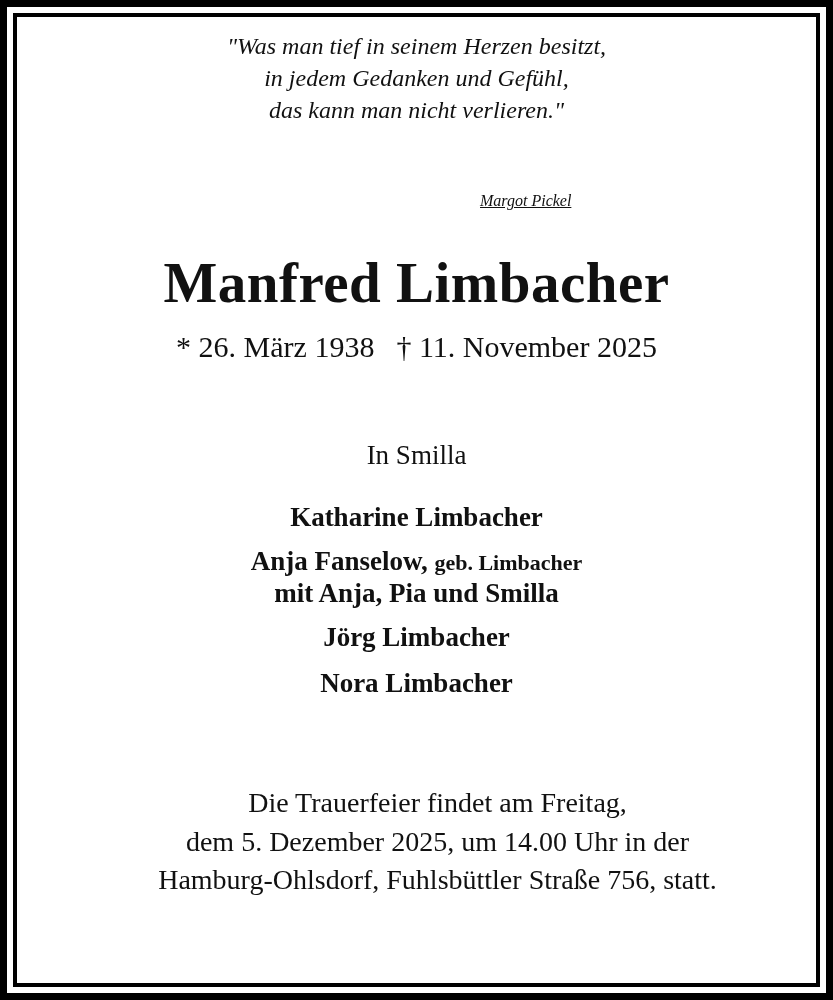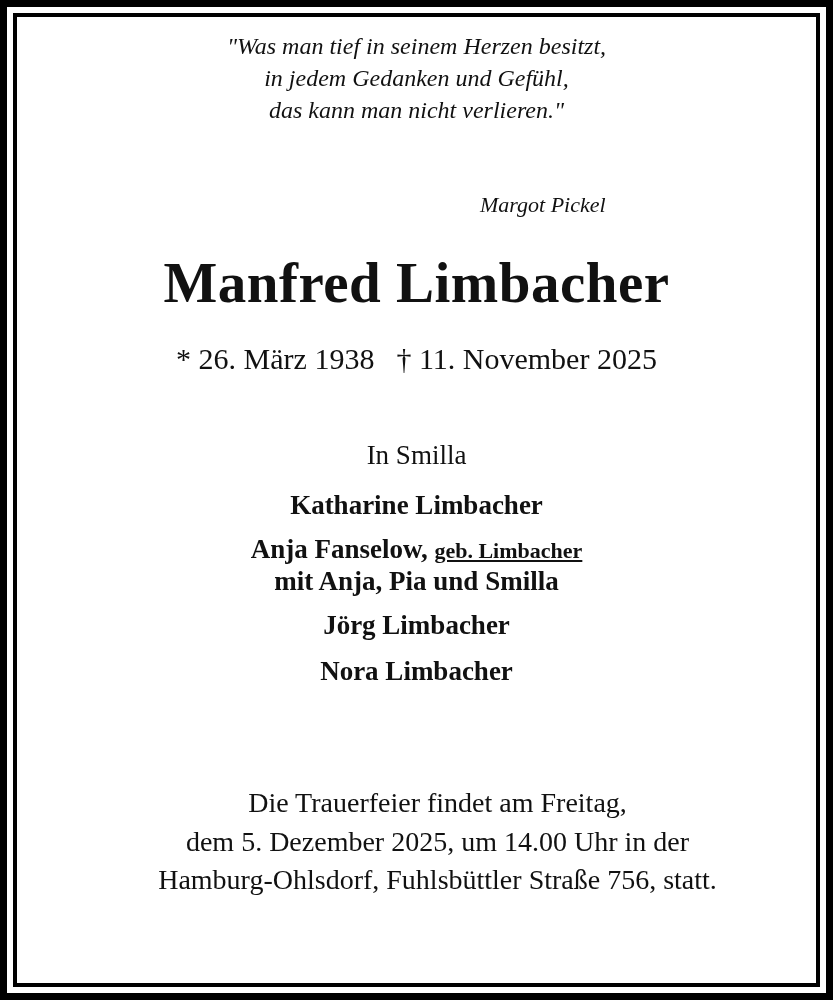"Margot Pickel" .author { font-size: 22px -> 16px; text-decoration: none -> underline }
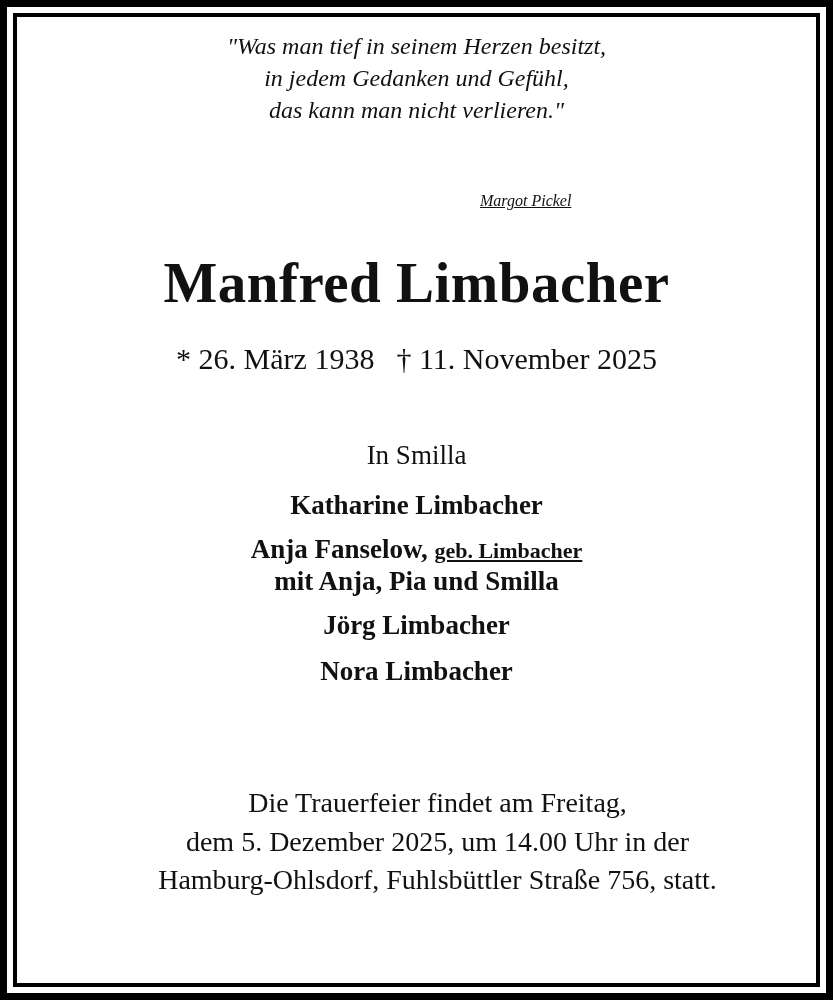"* 26. März 1938 †" .dates { top: 342px -> 330px }
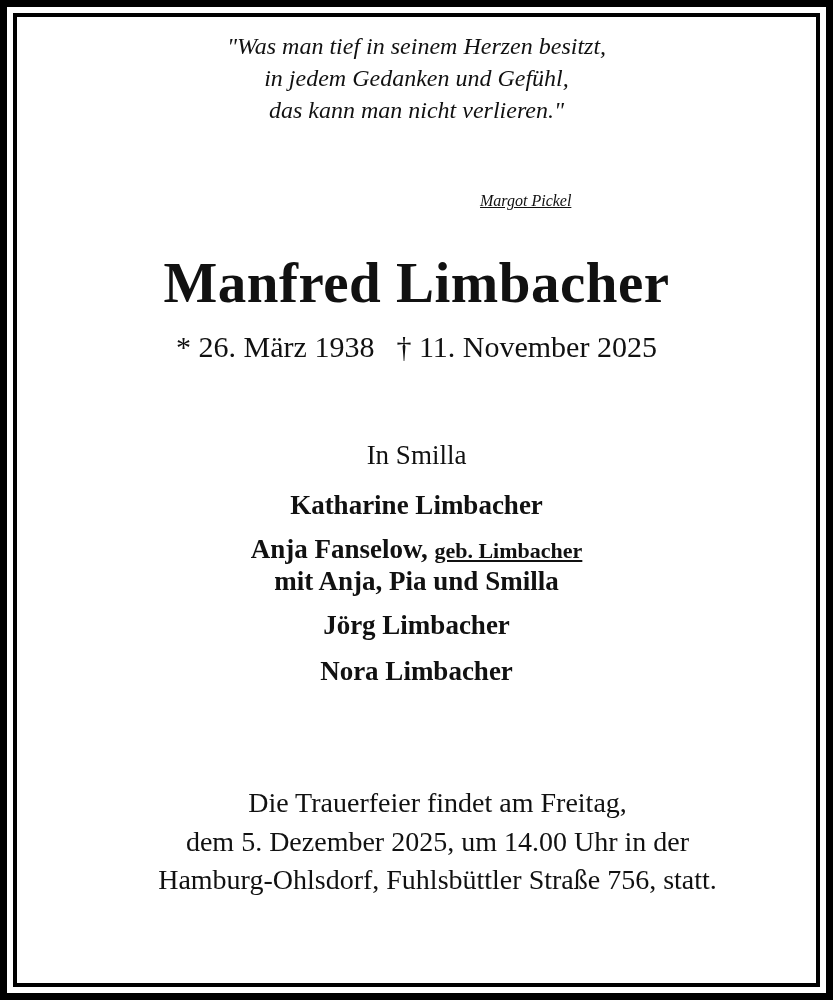"Katharine Limbacher" .mourners .m { margin-top: none -> 12px }
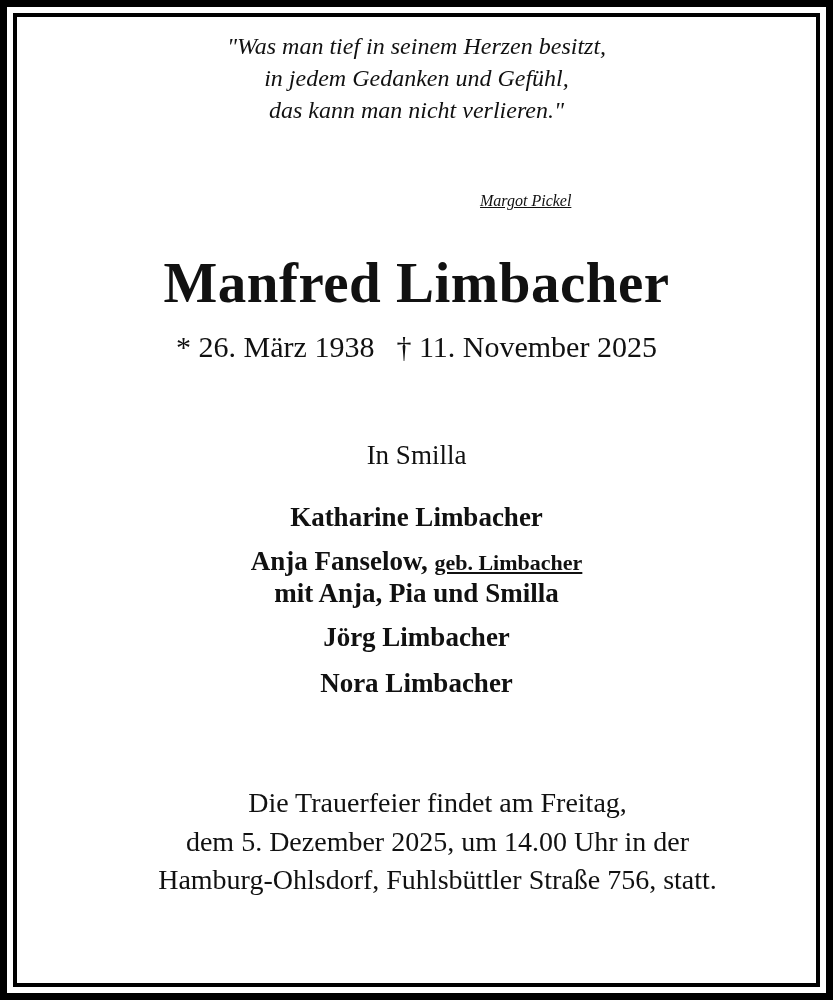"geb. Limbacher" .mourners .small { text-decoration: underline -> none }
